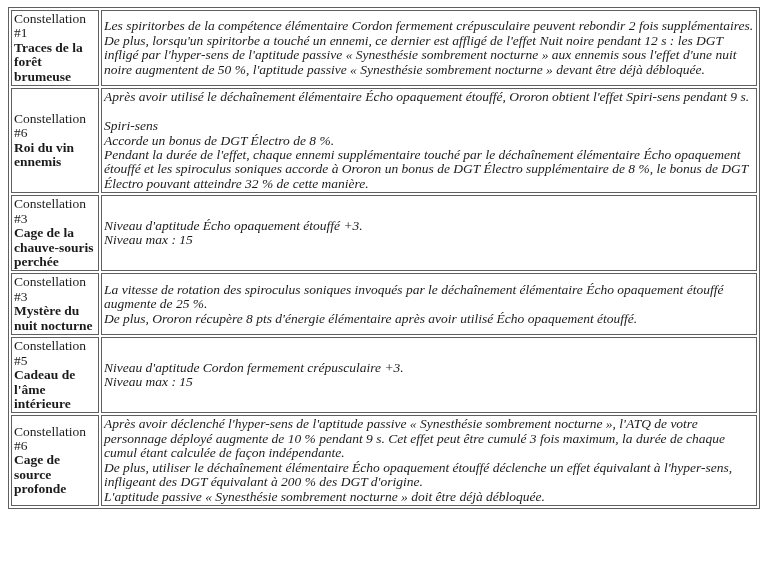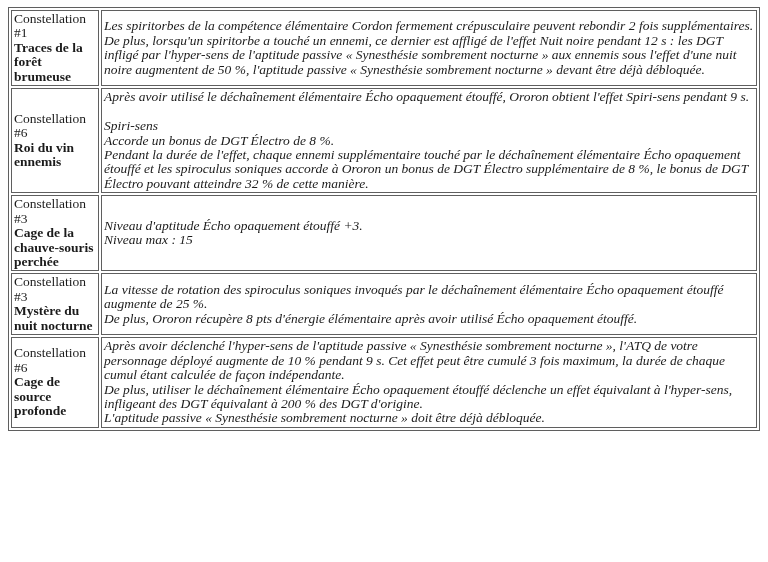"Constellation #5" tr { html: none -> <tr> <td> <div>Constellation #5</div> <div>Cadeau de l'âme intérieure</div> </td> <td> <div>Niveau d'aptitude Cordon fermement crépusculaire +3. Niveau max : 15</div> </td> </tr> }
